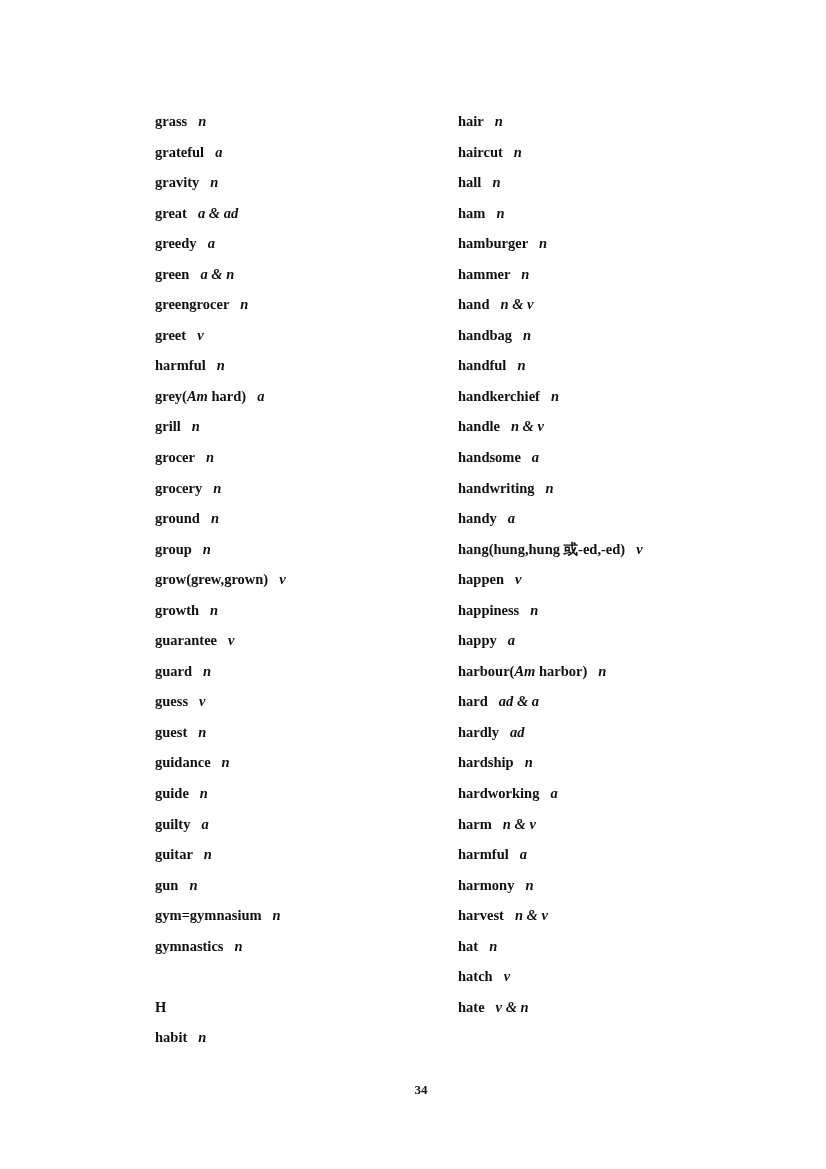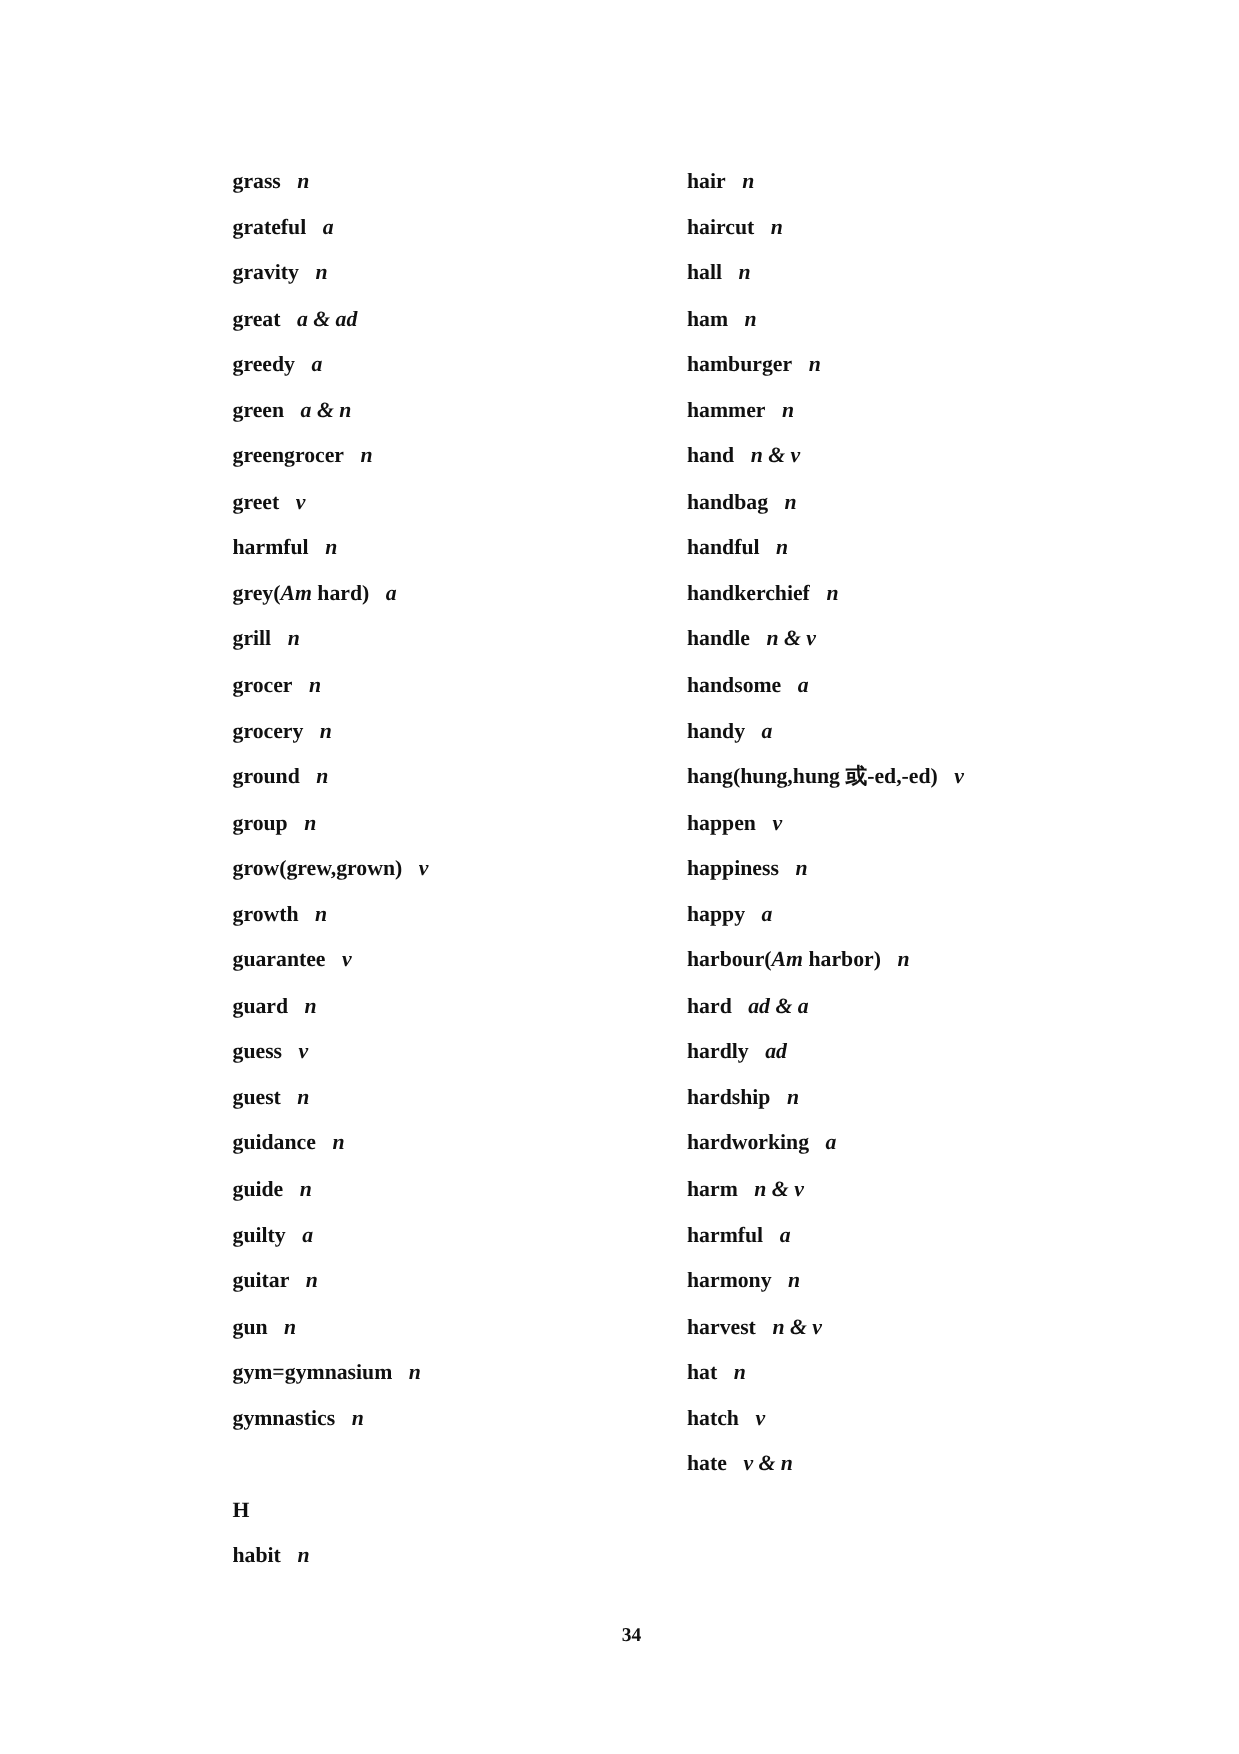"handwriting n" div.entry { html: none -> <div><span>handwriting</span><span>n</span></div> }
